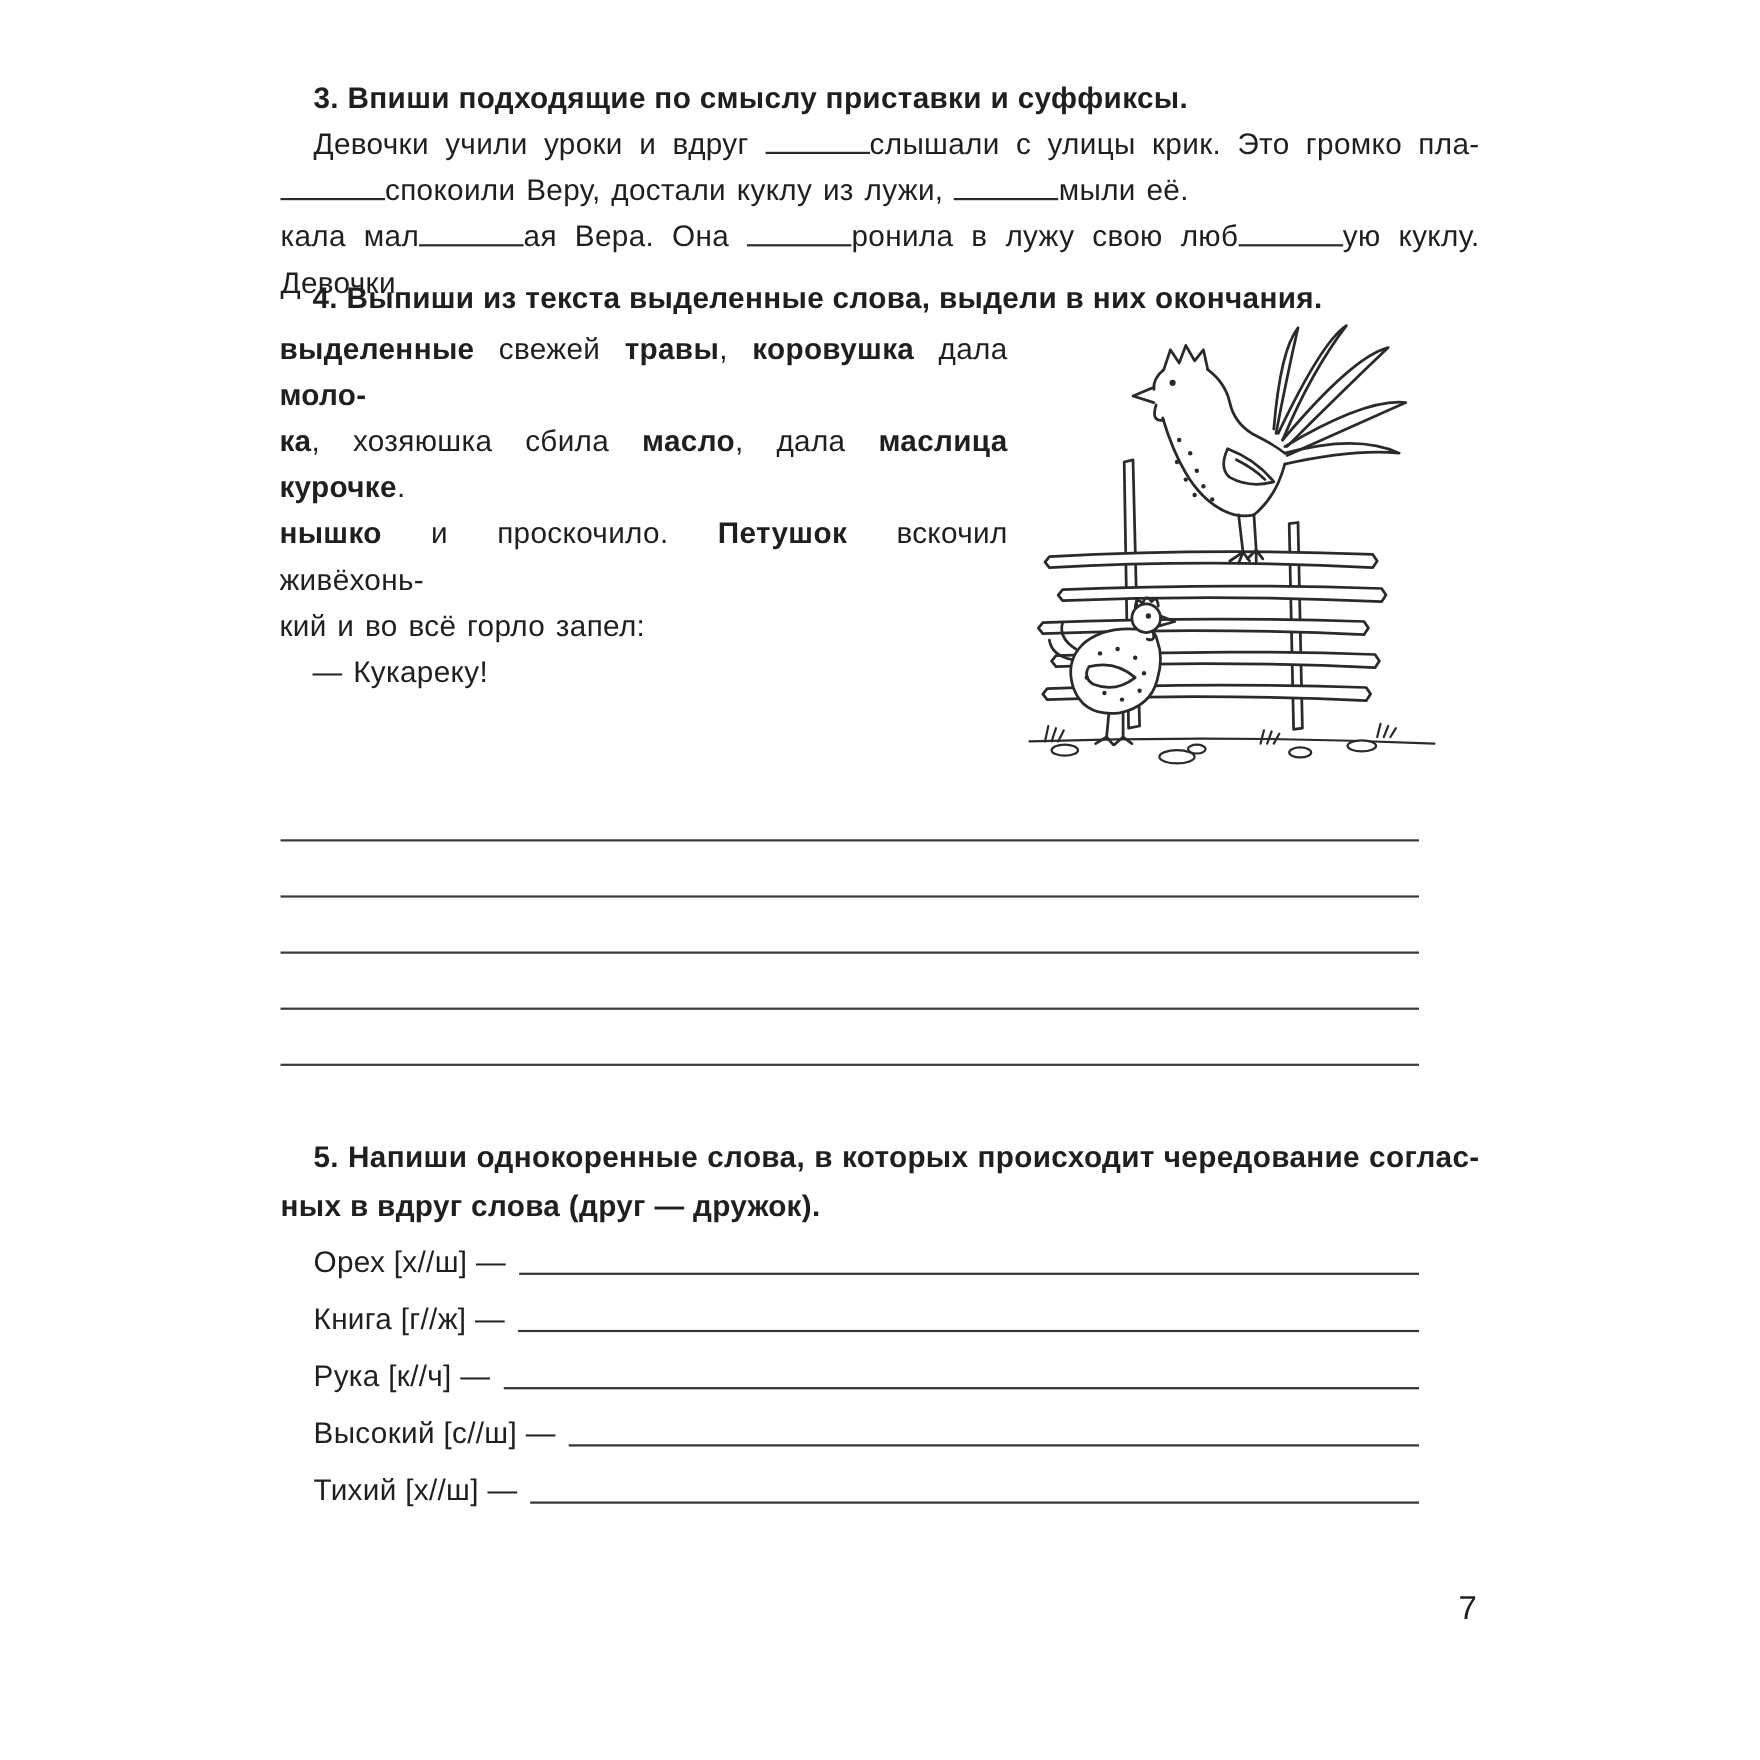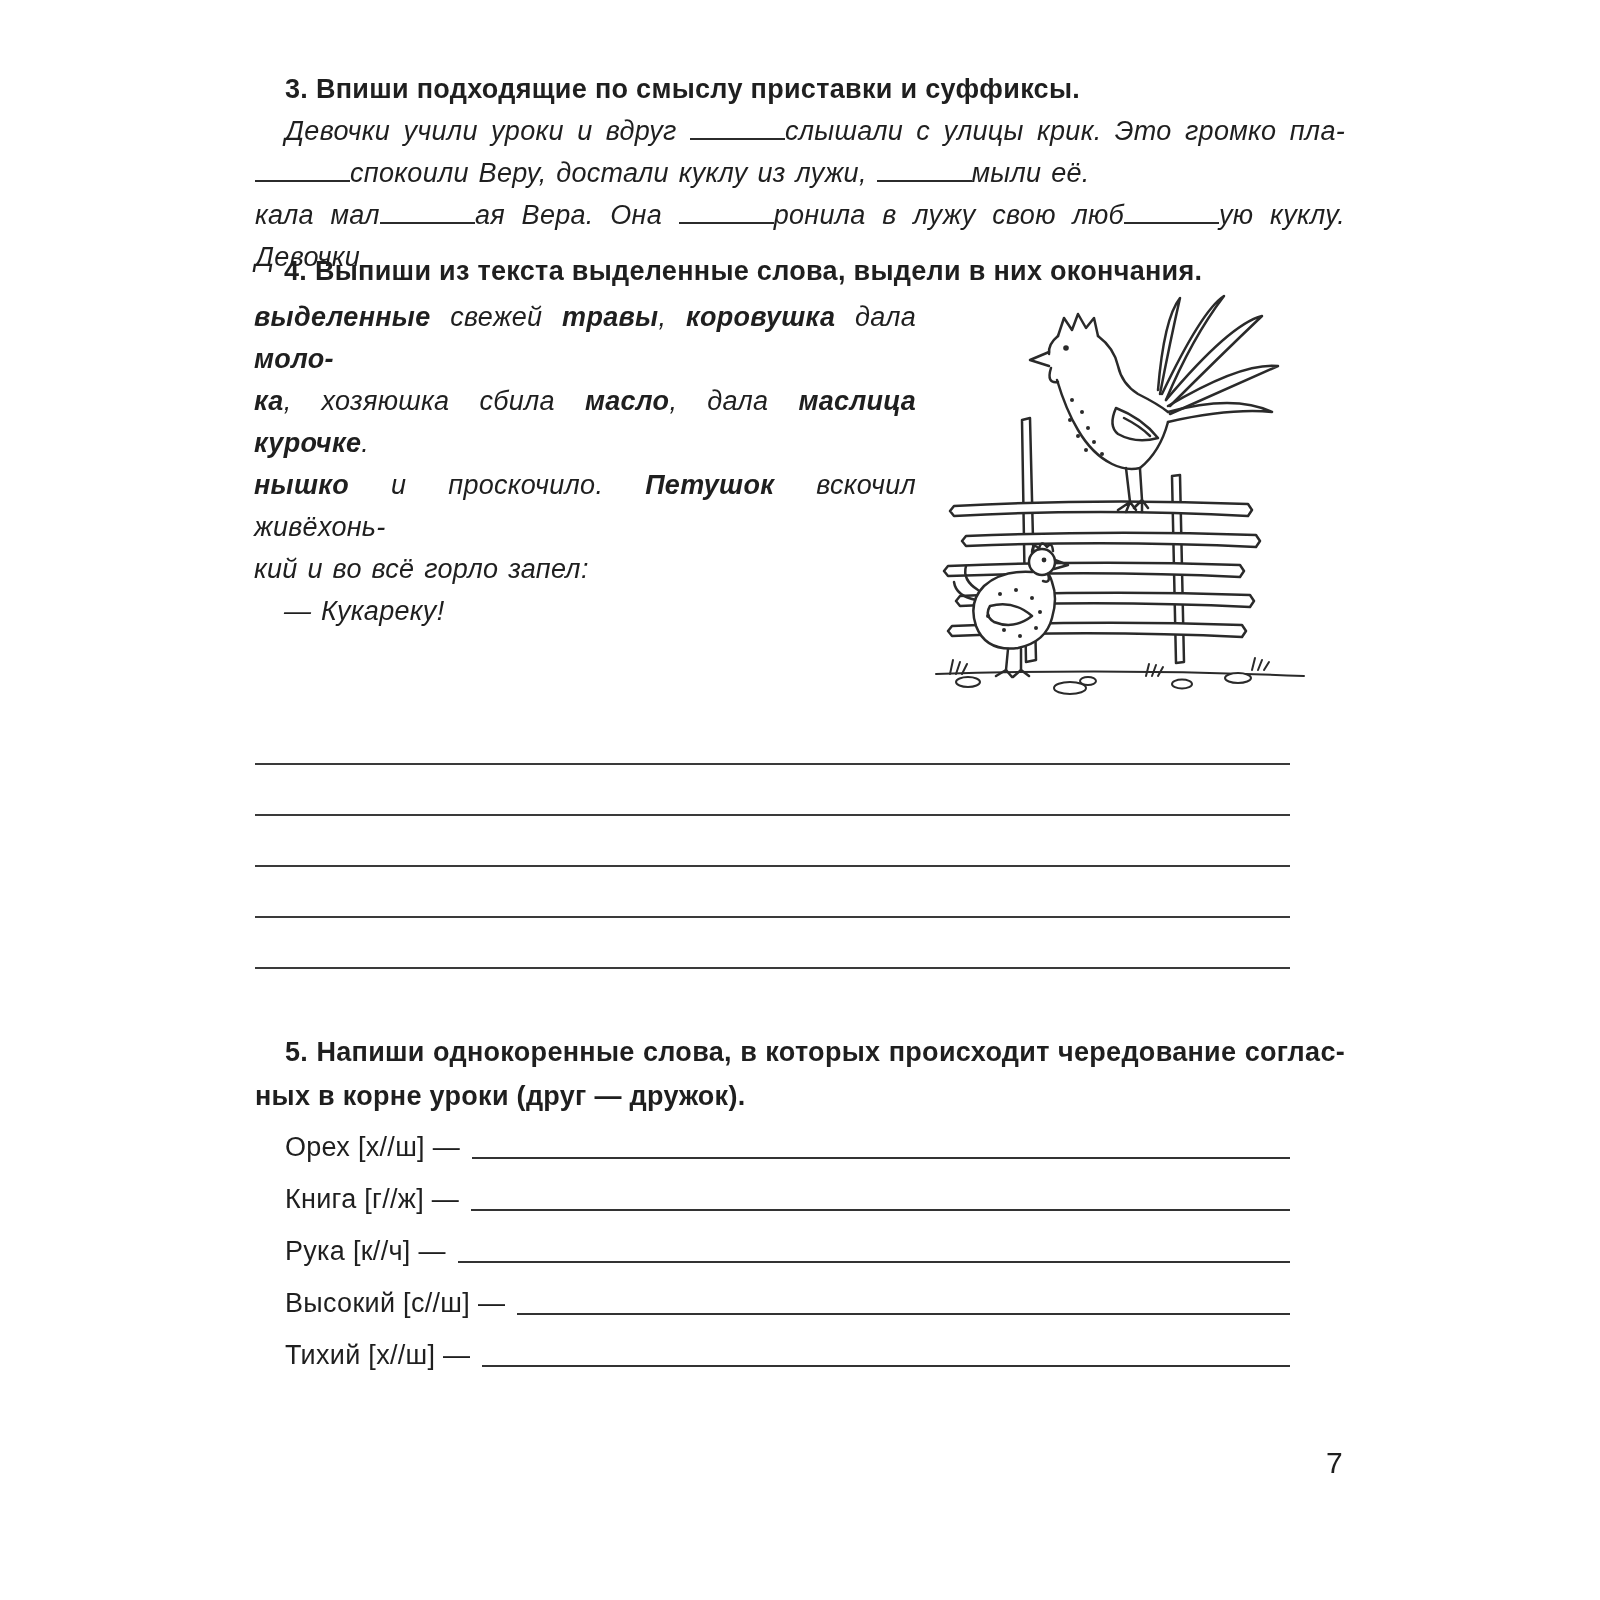"Девочки учили уроки и вдруг" .tline { font-style: italic -> none }
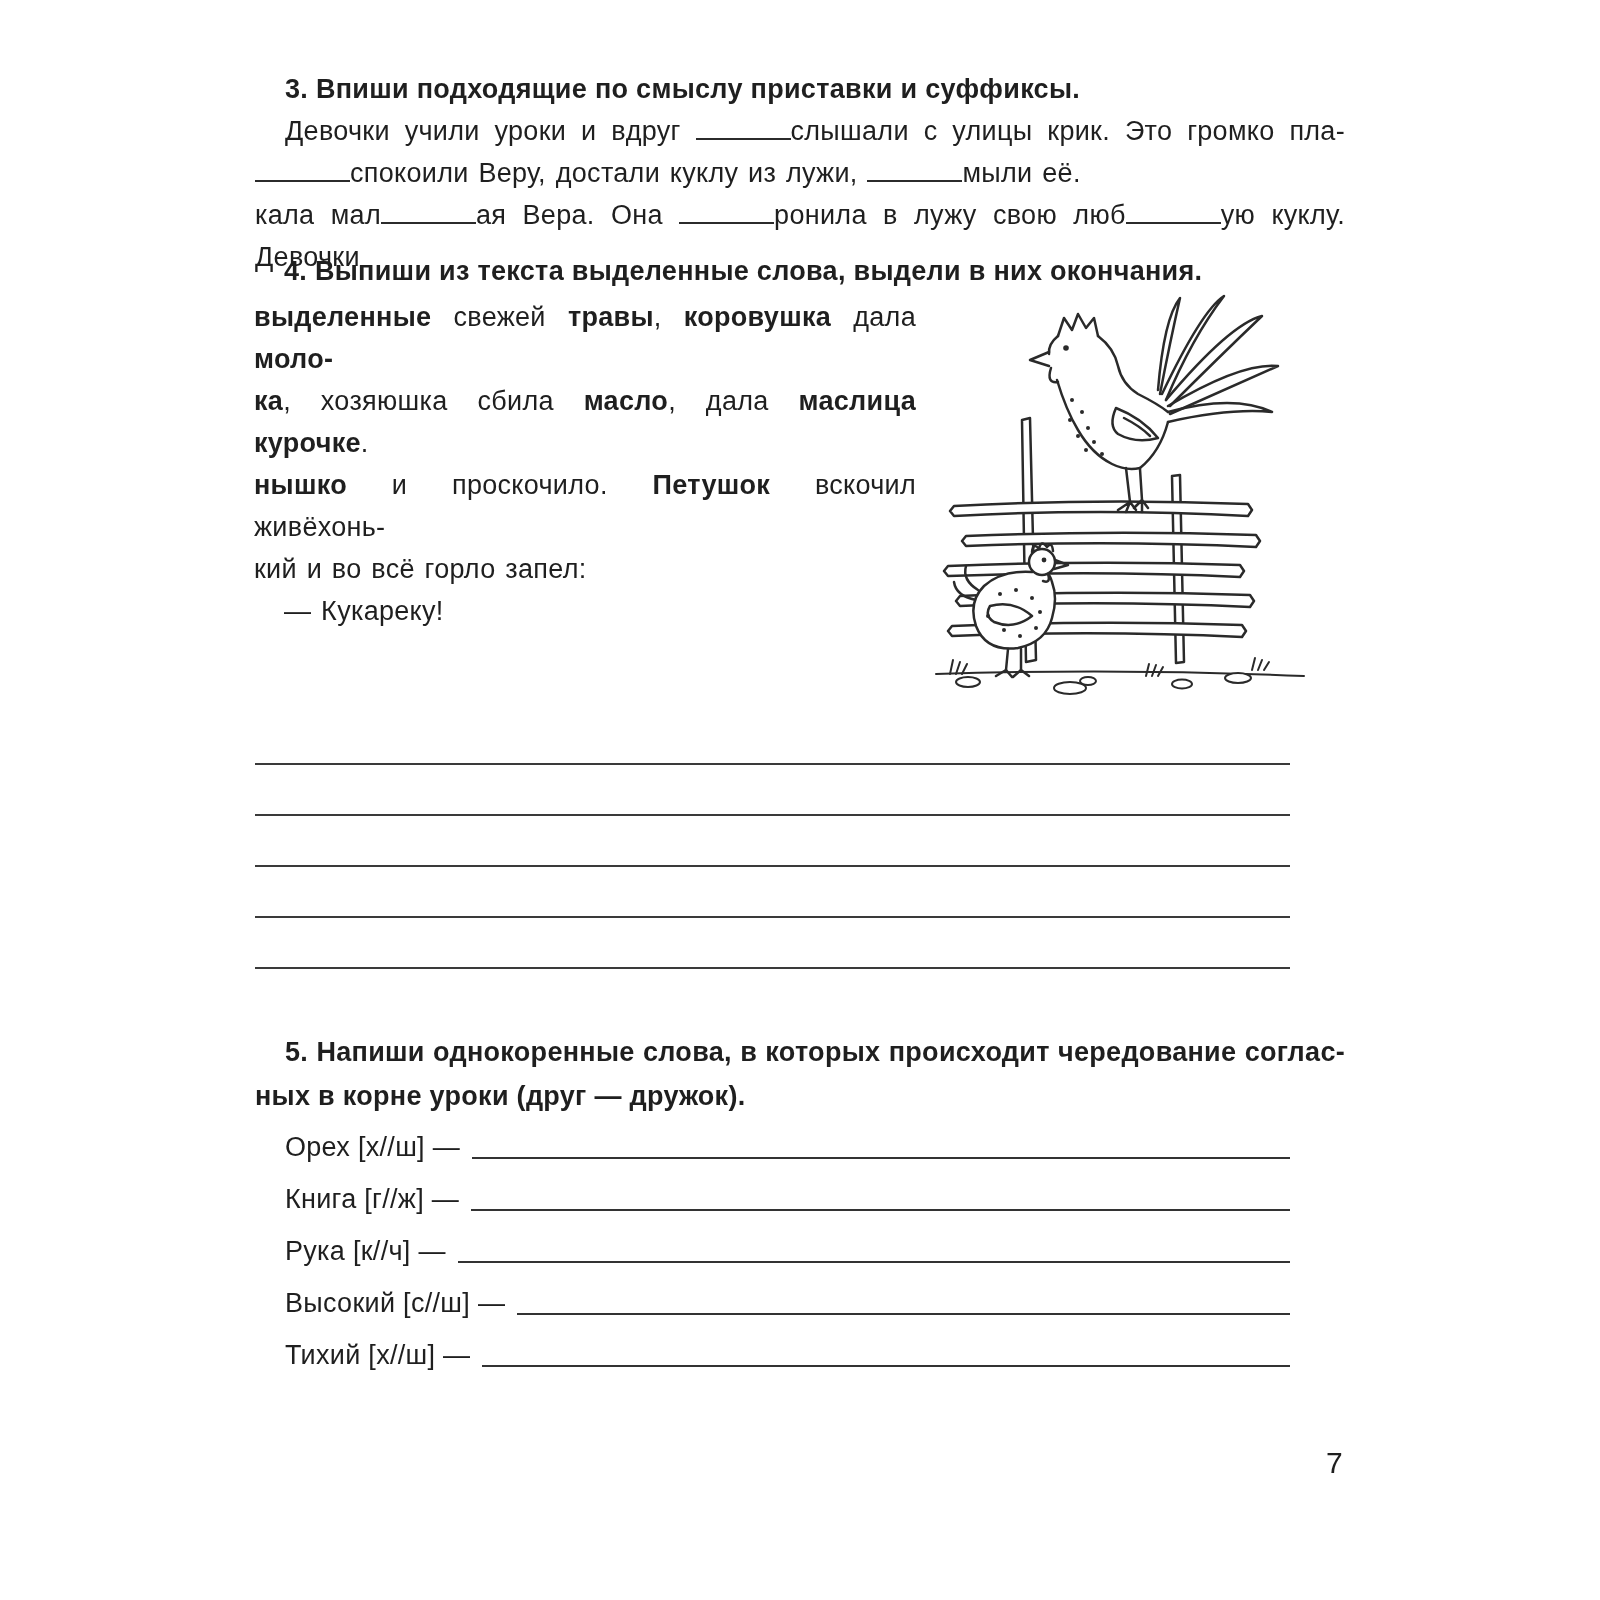"ных в корне уроки (друг" div.heading { text: корне уроки -> вдруг слова }
